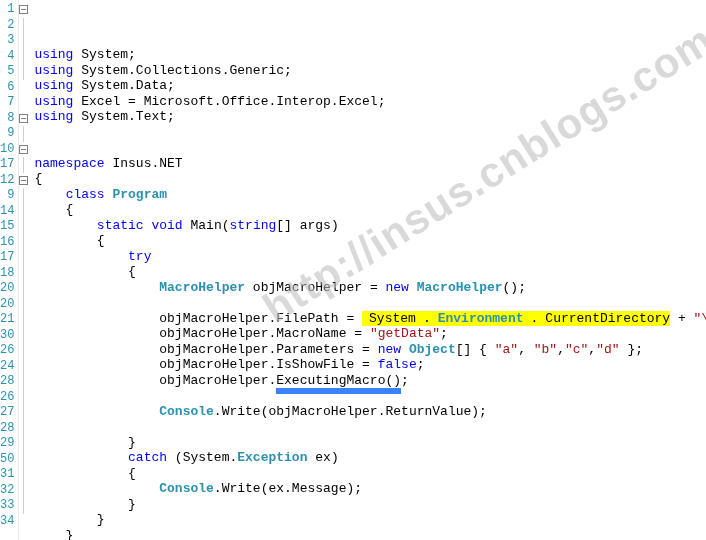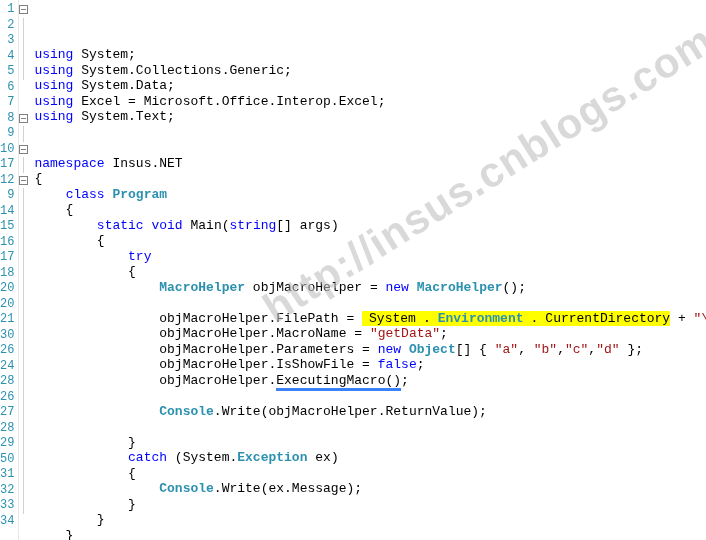"ExecutingMacro()" .ul { border-bottom: 3px solid #3b82f6 -> 6px solid #3b82f6 }
